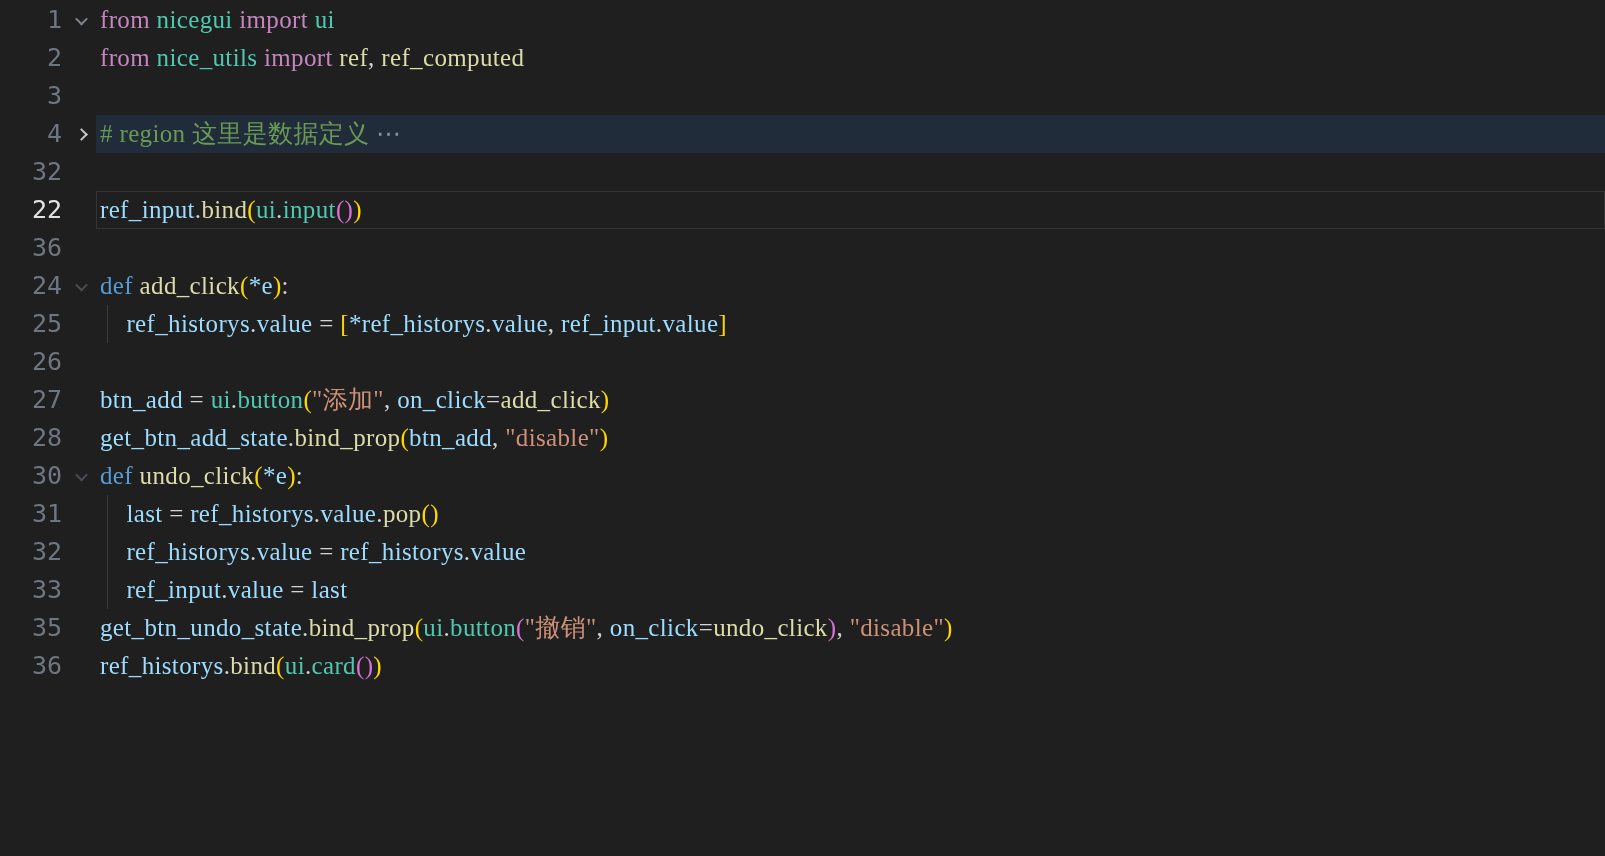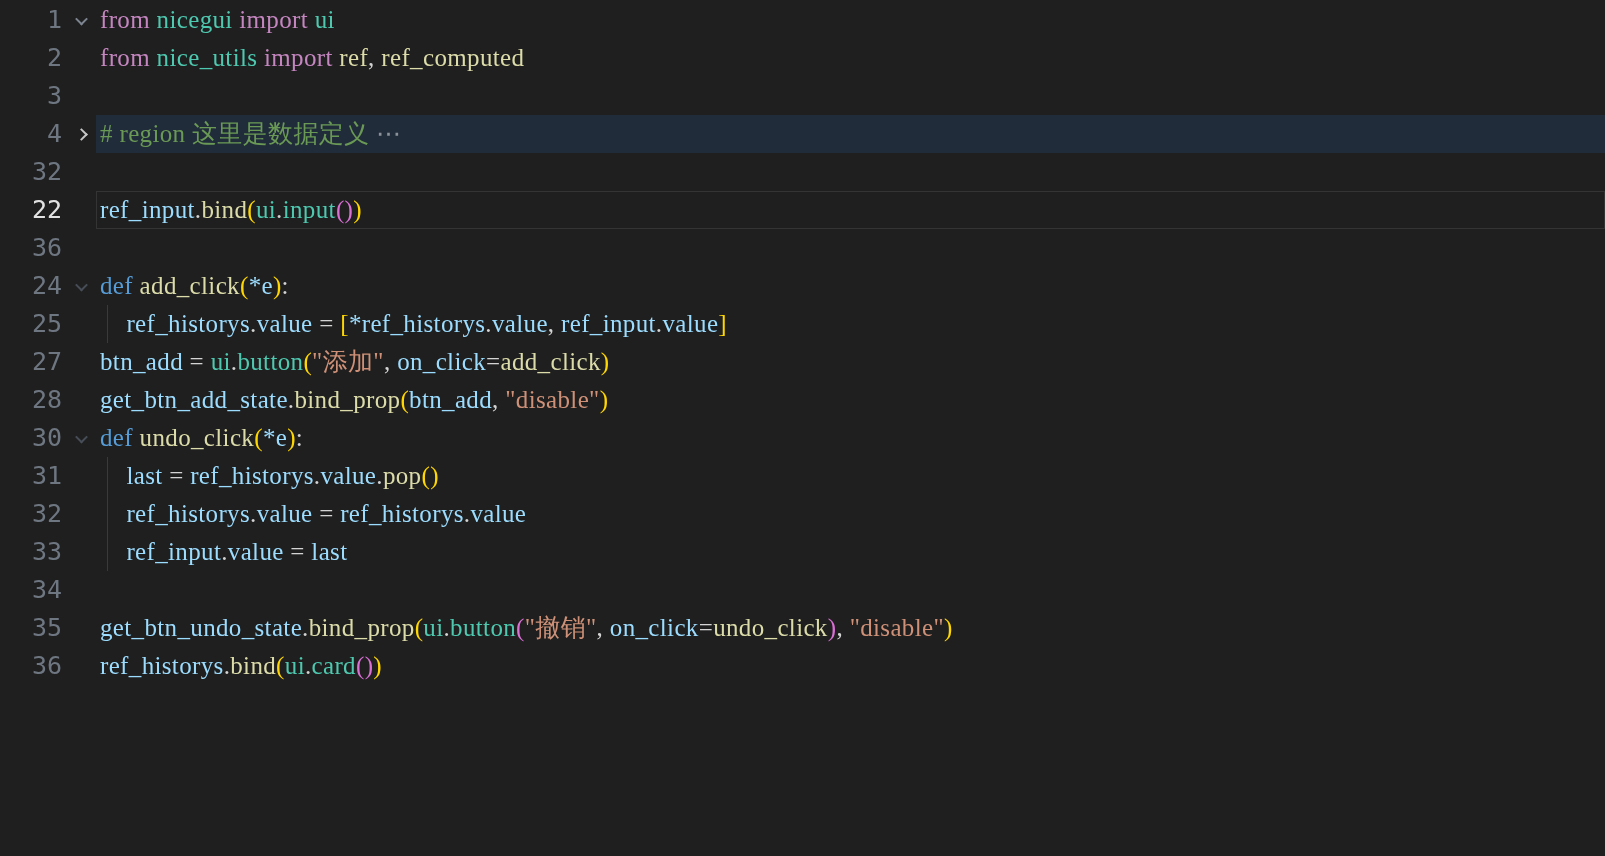"26" div.line-row { html: none -> <div><div><span>26</span><span></span></div><div></div></div> }
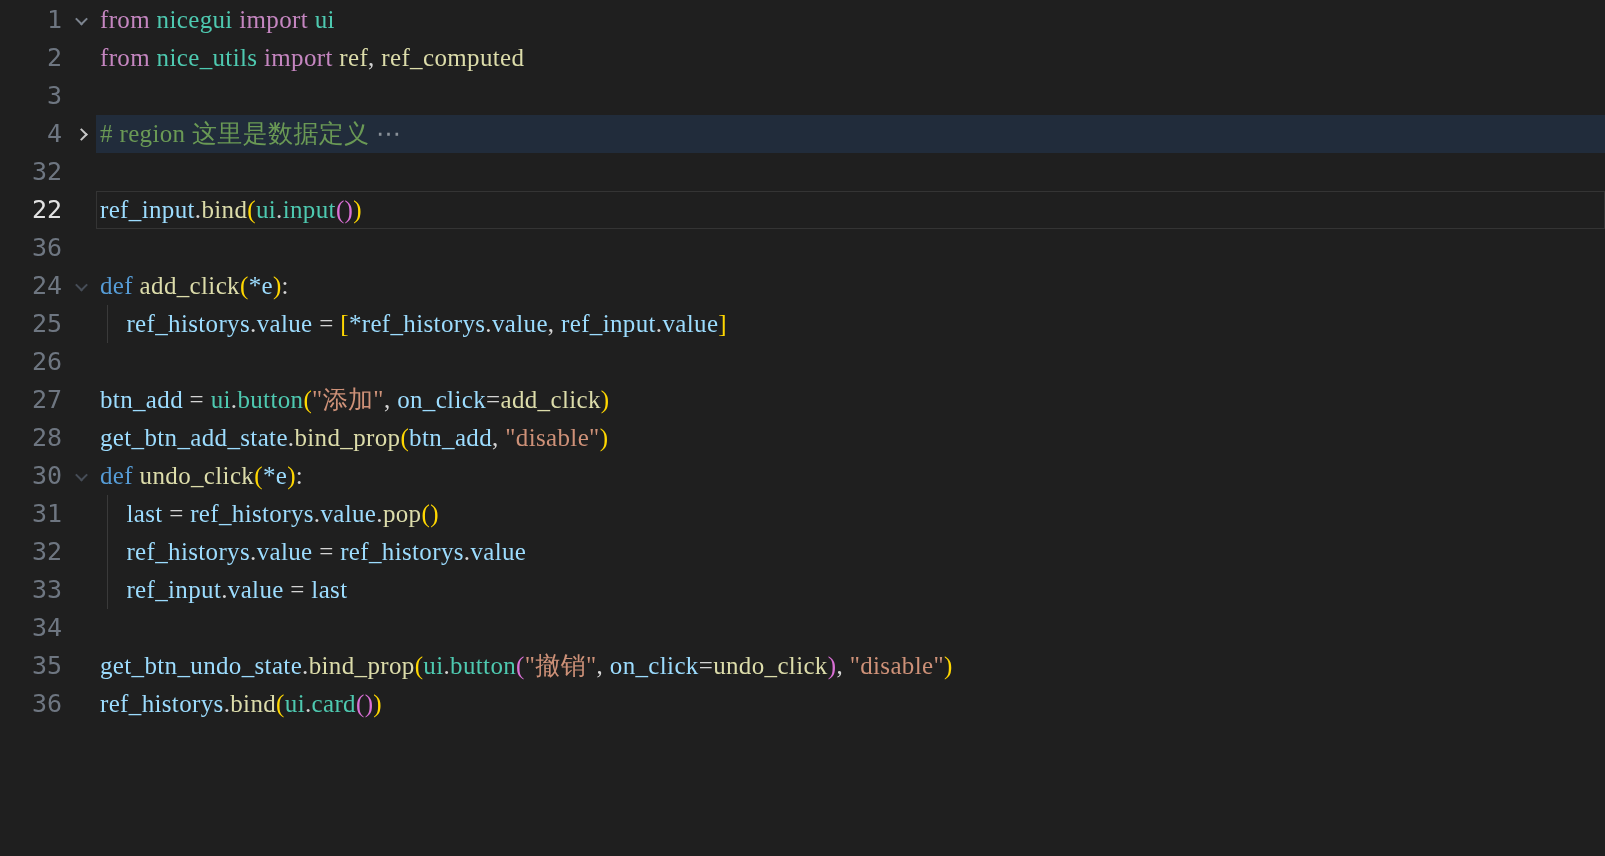"34" div.line-row { html: <div><div><span>34</span><span></span></div><div></div></div> -> none }
